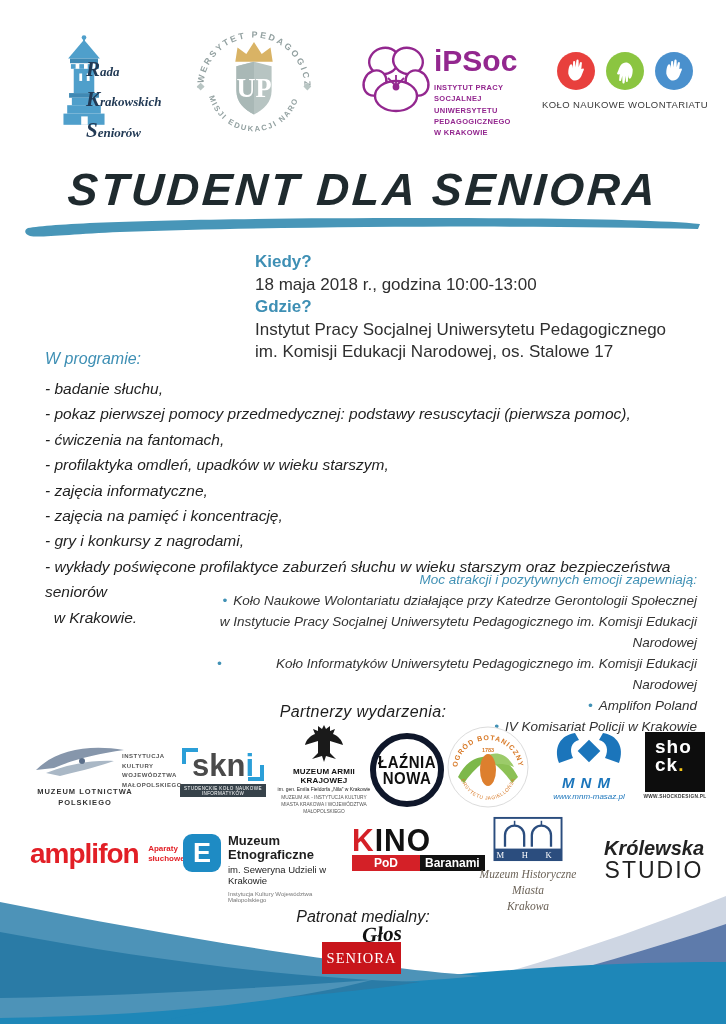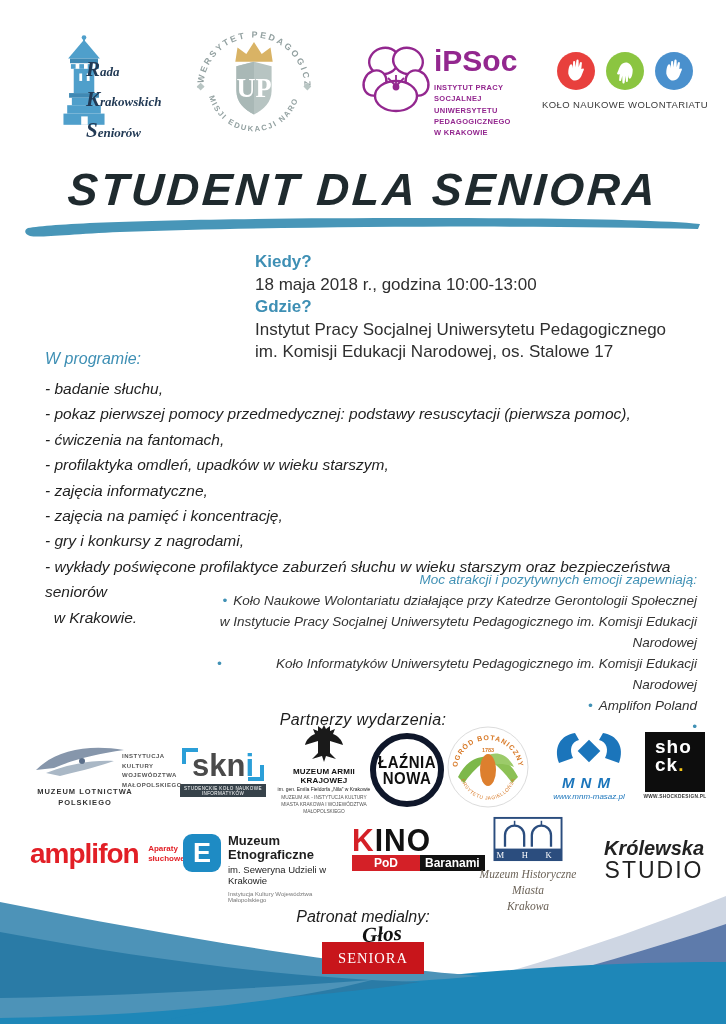"Partnerzy wydarzenia:" .partners-heading { margin-top: 8px -> none }
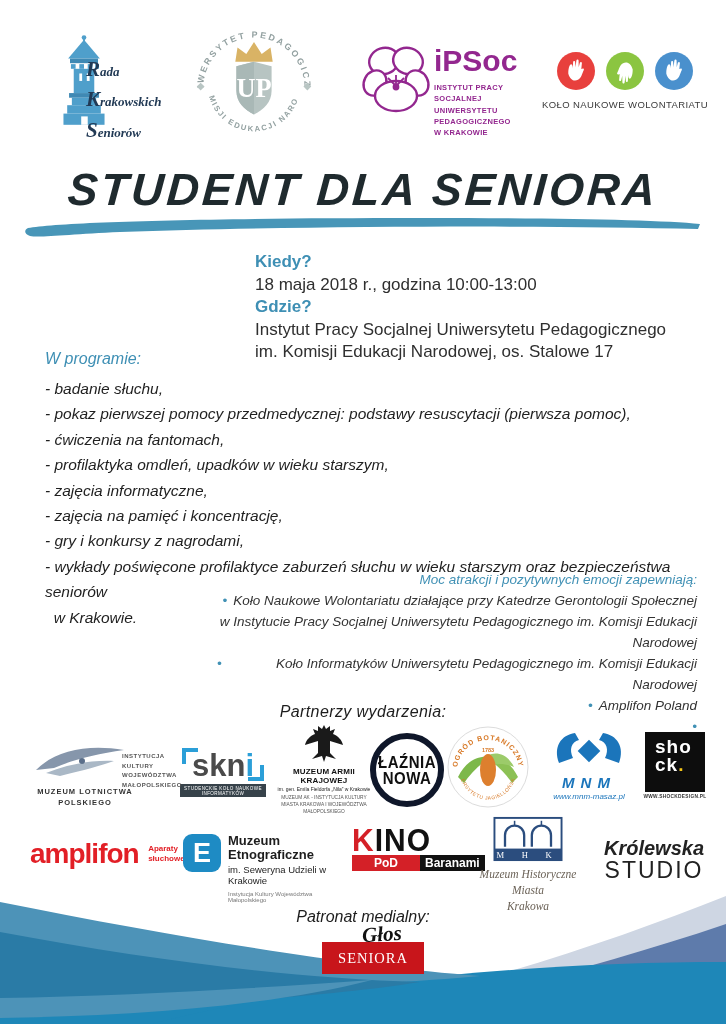"IV Komisariat Policji w Krakowie" span { html: none -> <span>IV Komisariat Policji w Krakowie</span> }
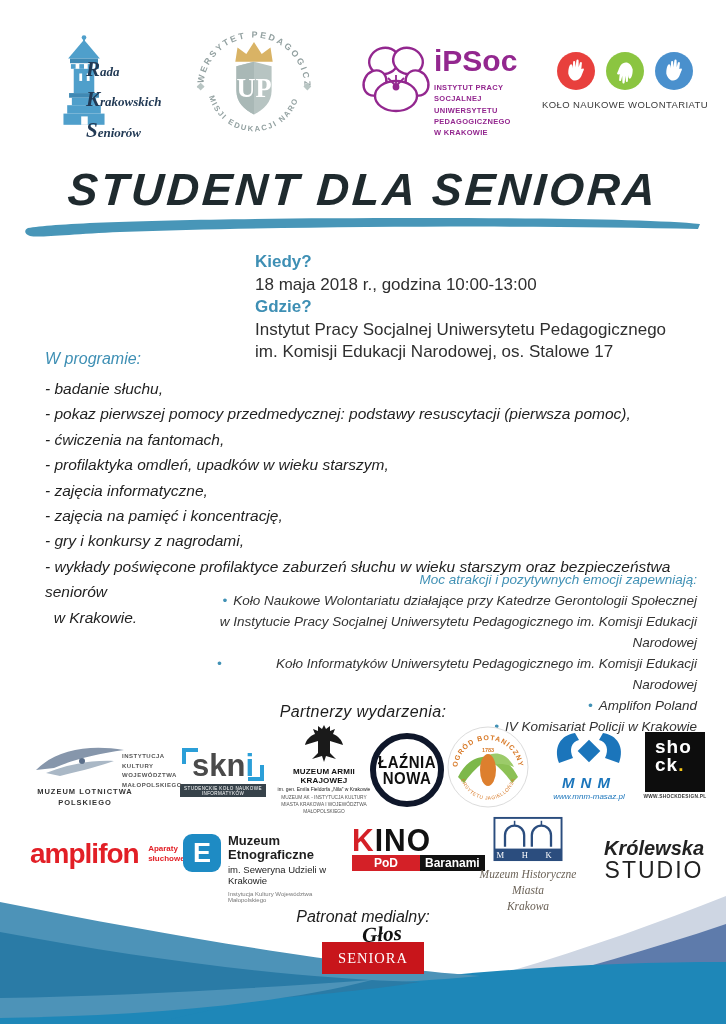"SENIORA" .glos-box { width: 102px -> 79px }
